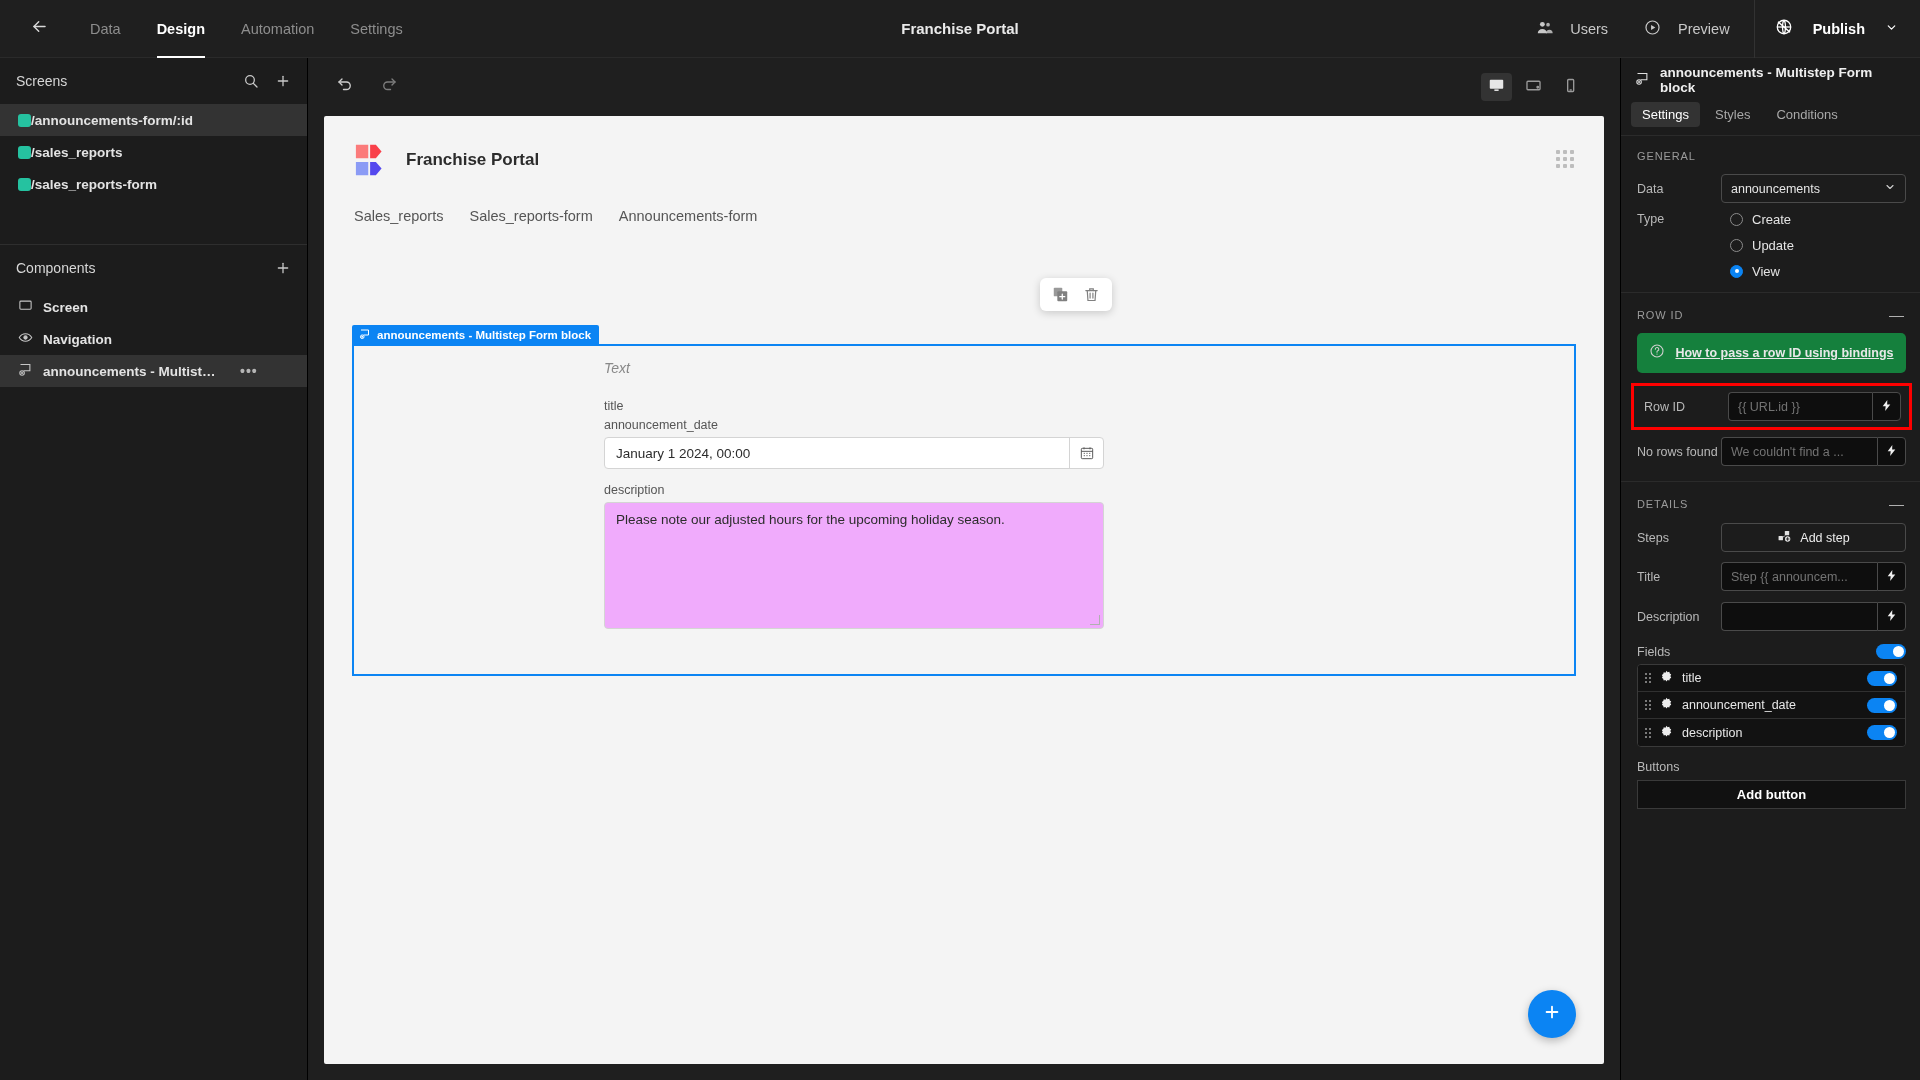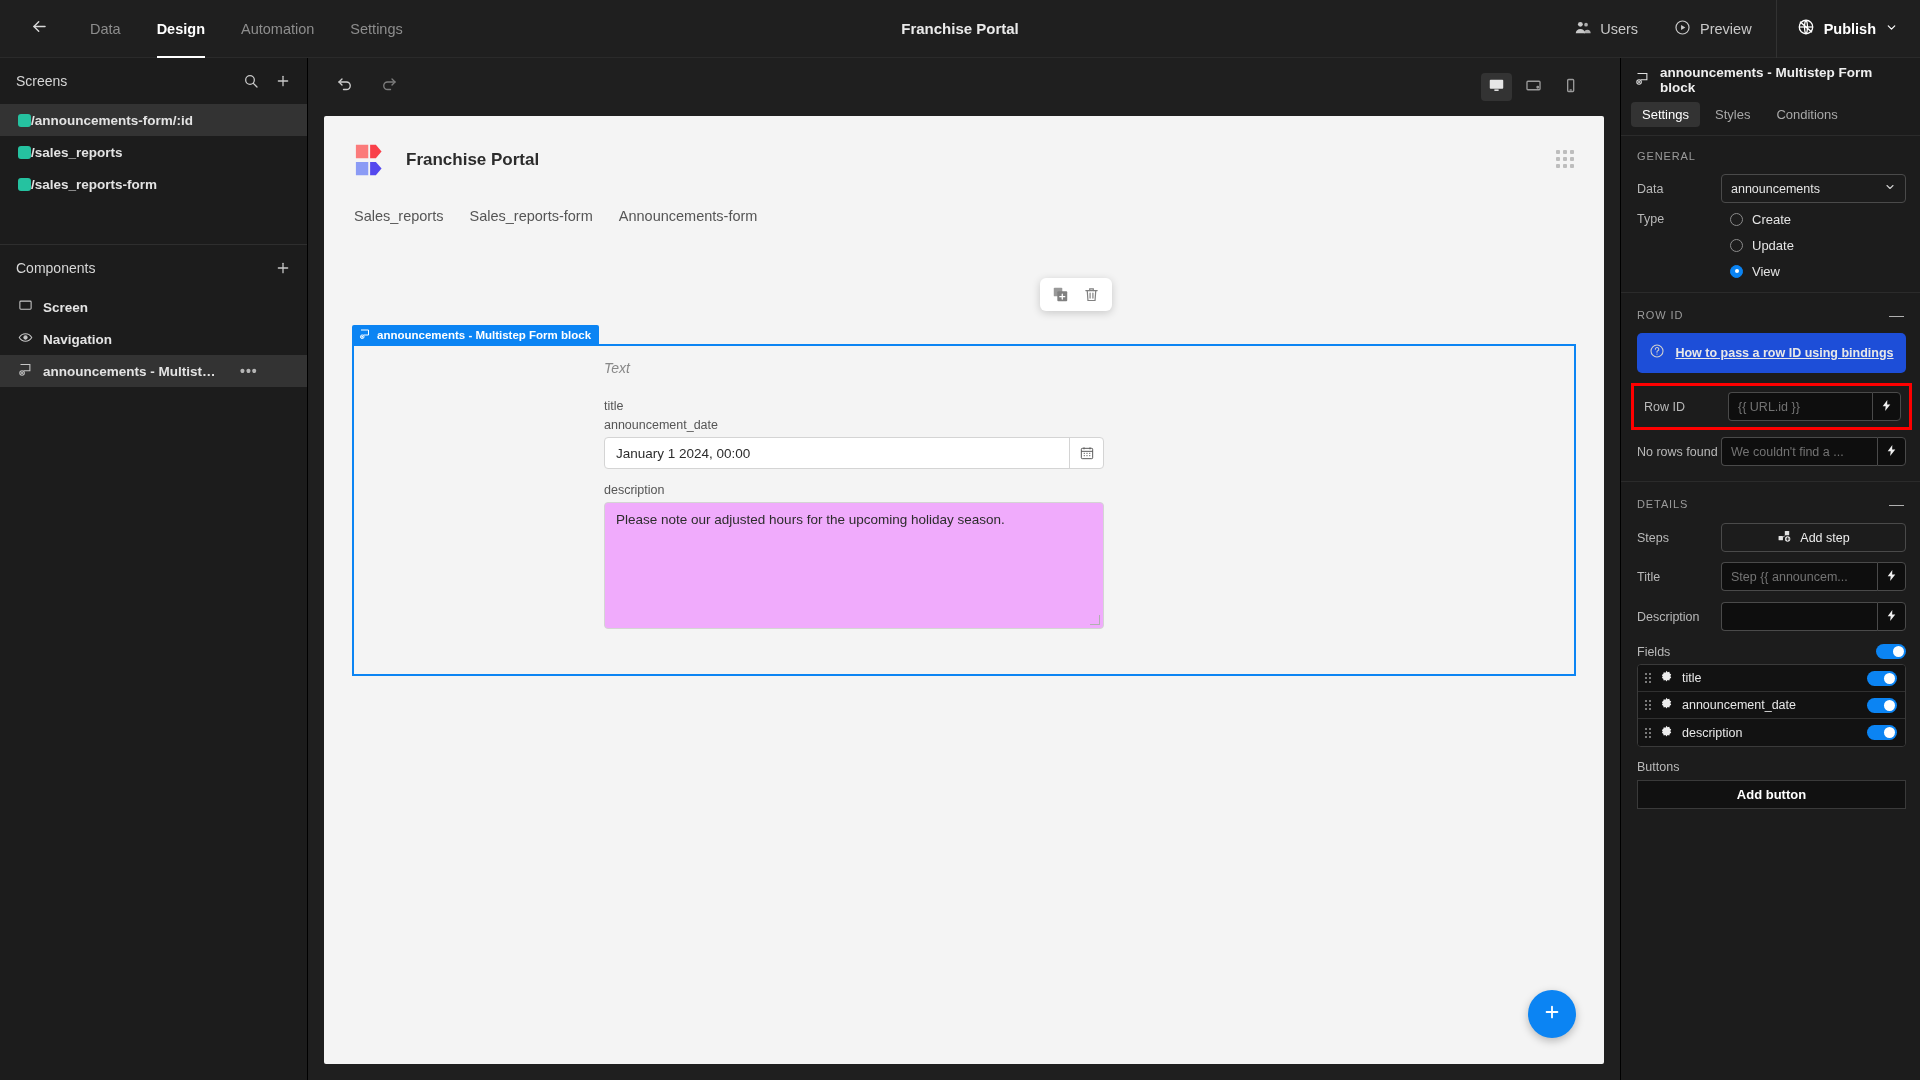"Users" .tr-item { gap: 9px -> 17px }
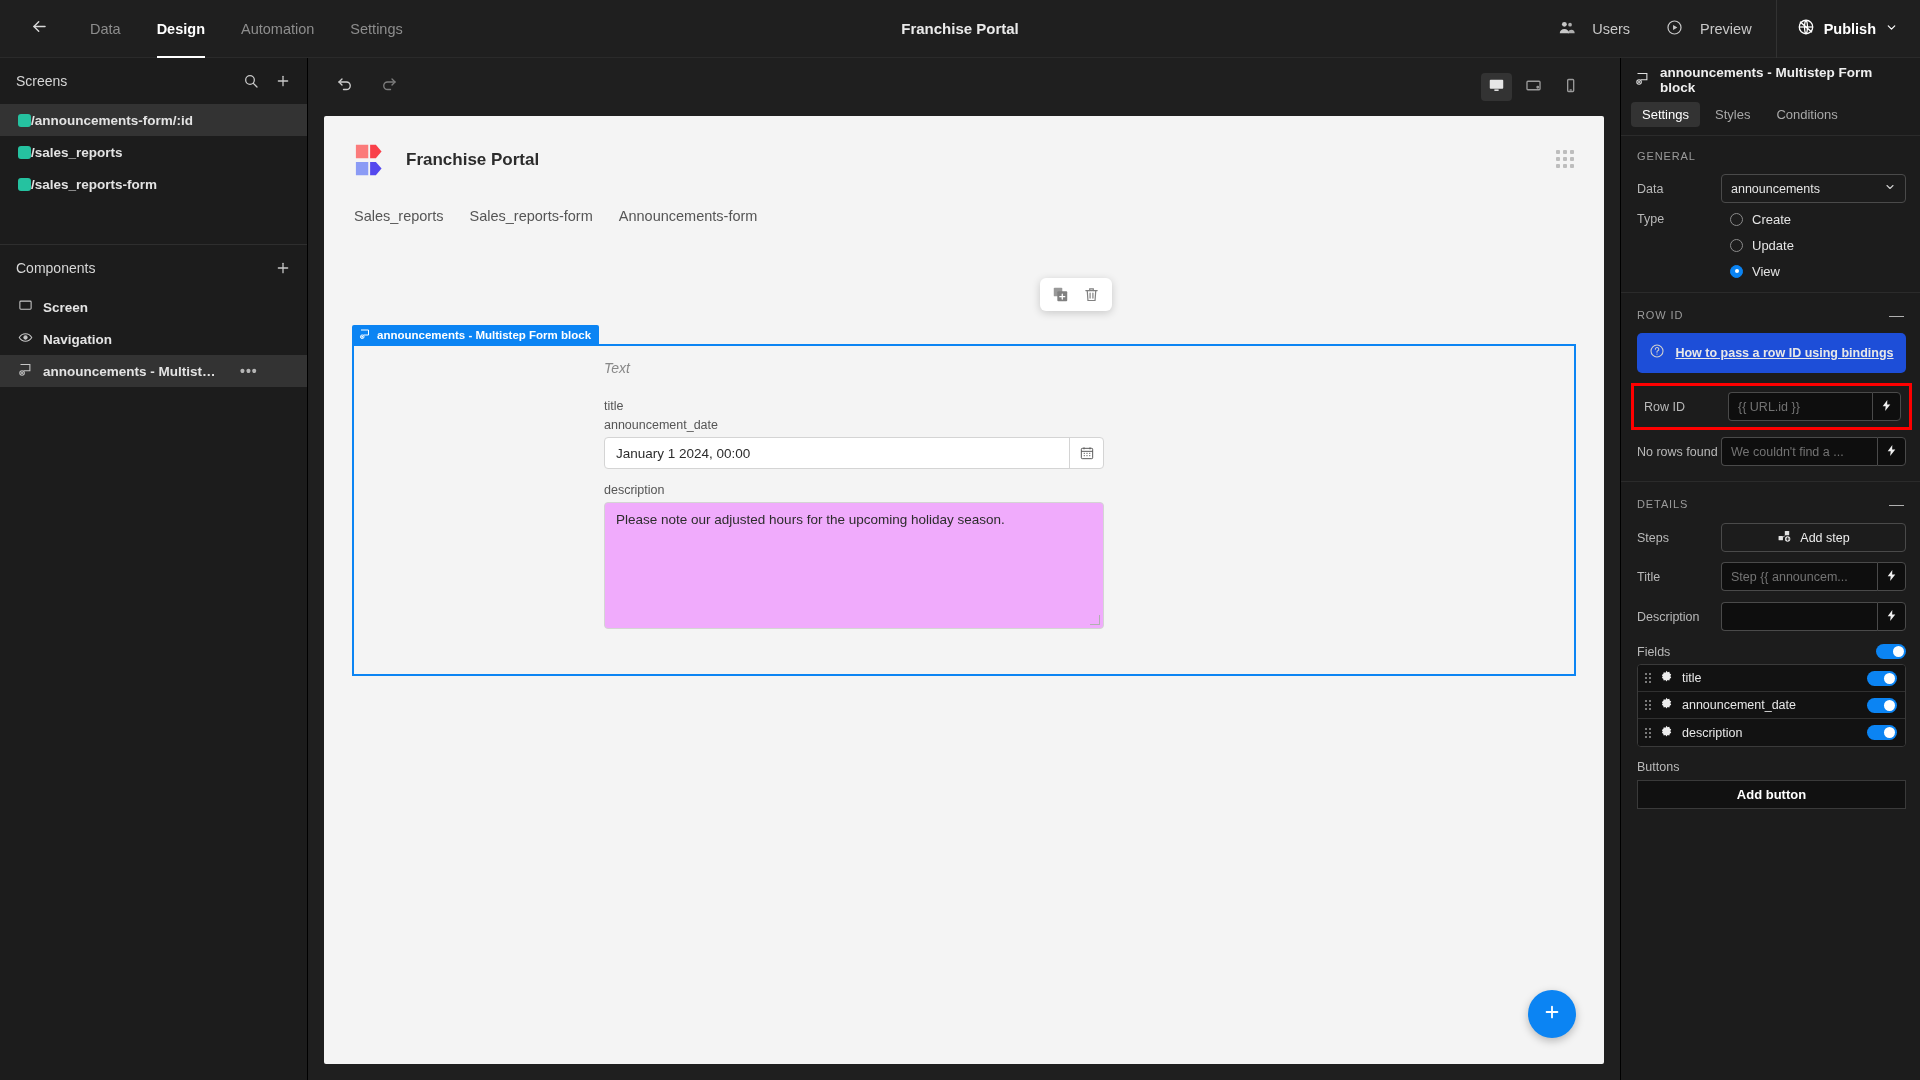"Publish" .publish-group { gap: 9px -> 20px }
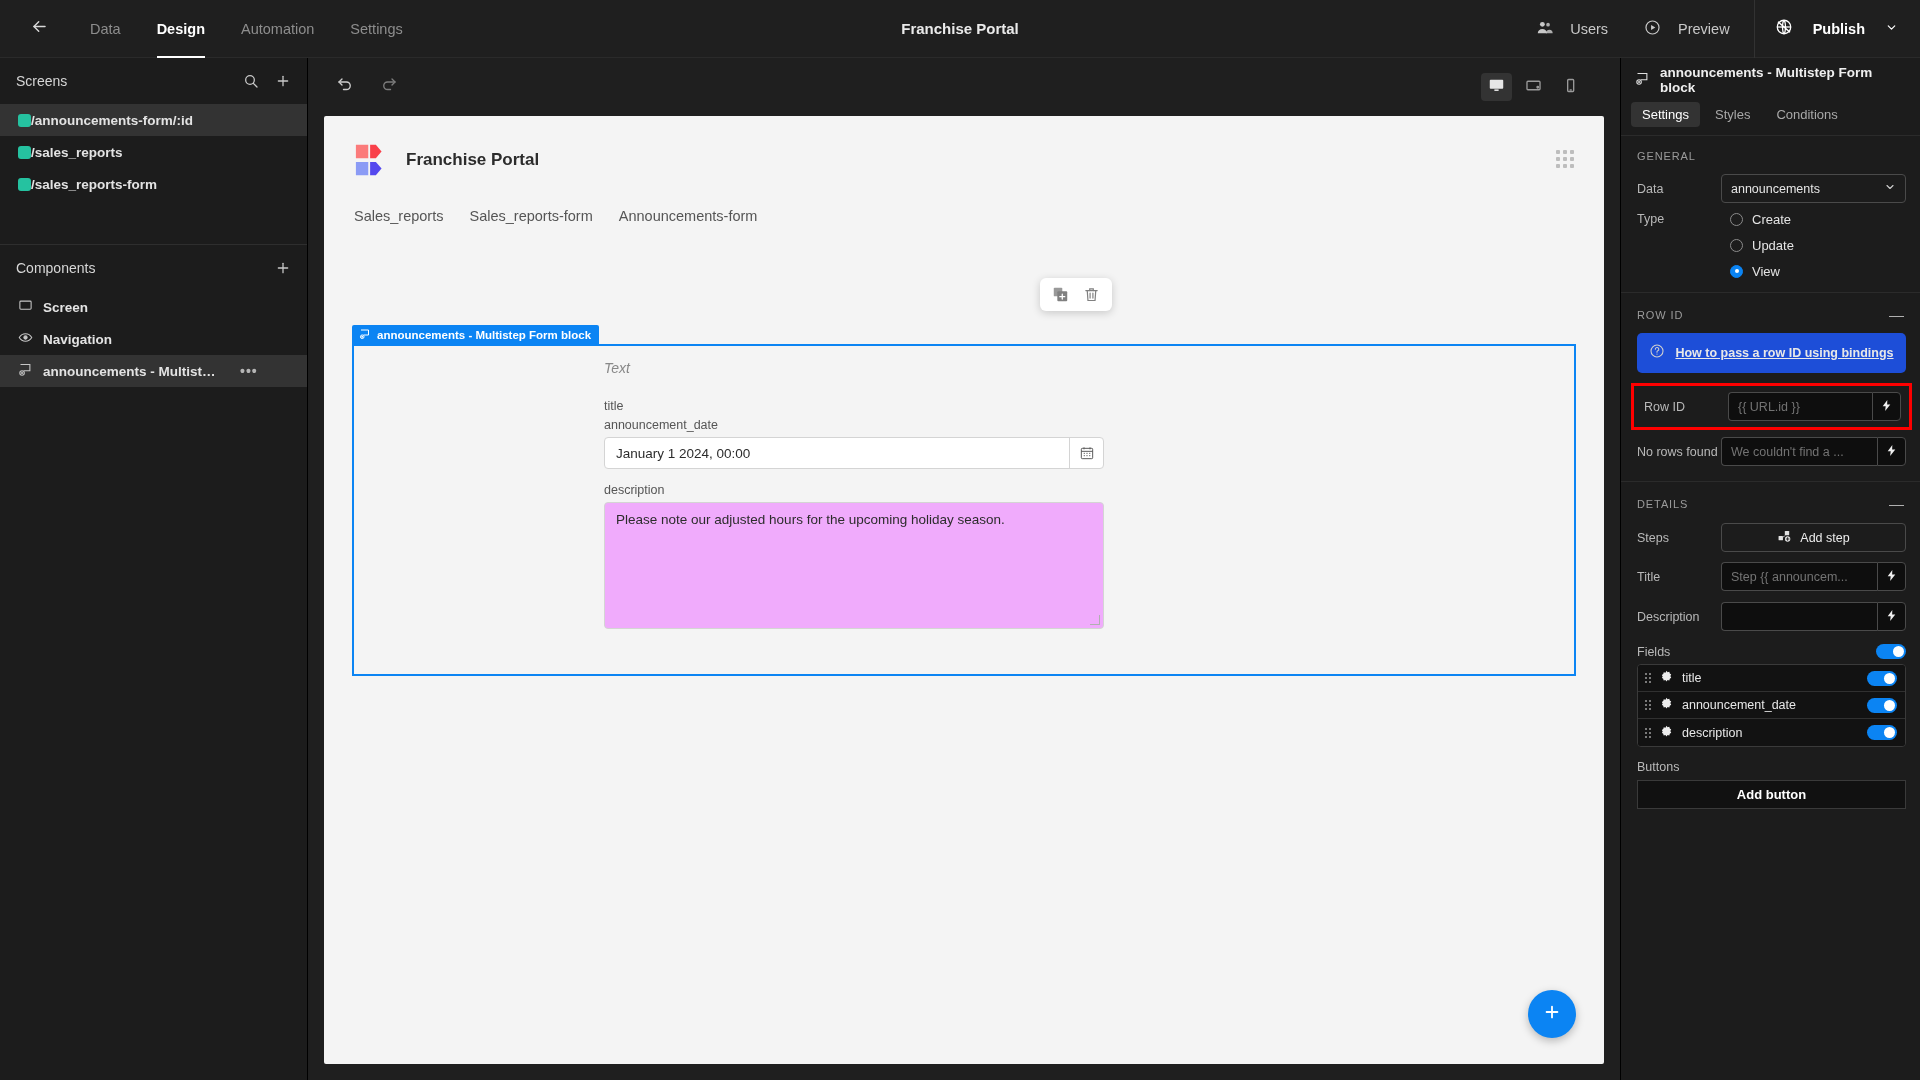"How to pass a row" .info-box { background: #1d4ed8 -> #15803d }
